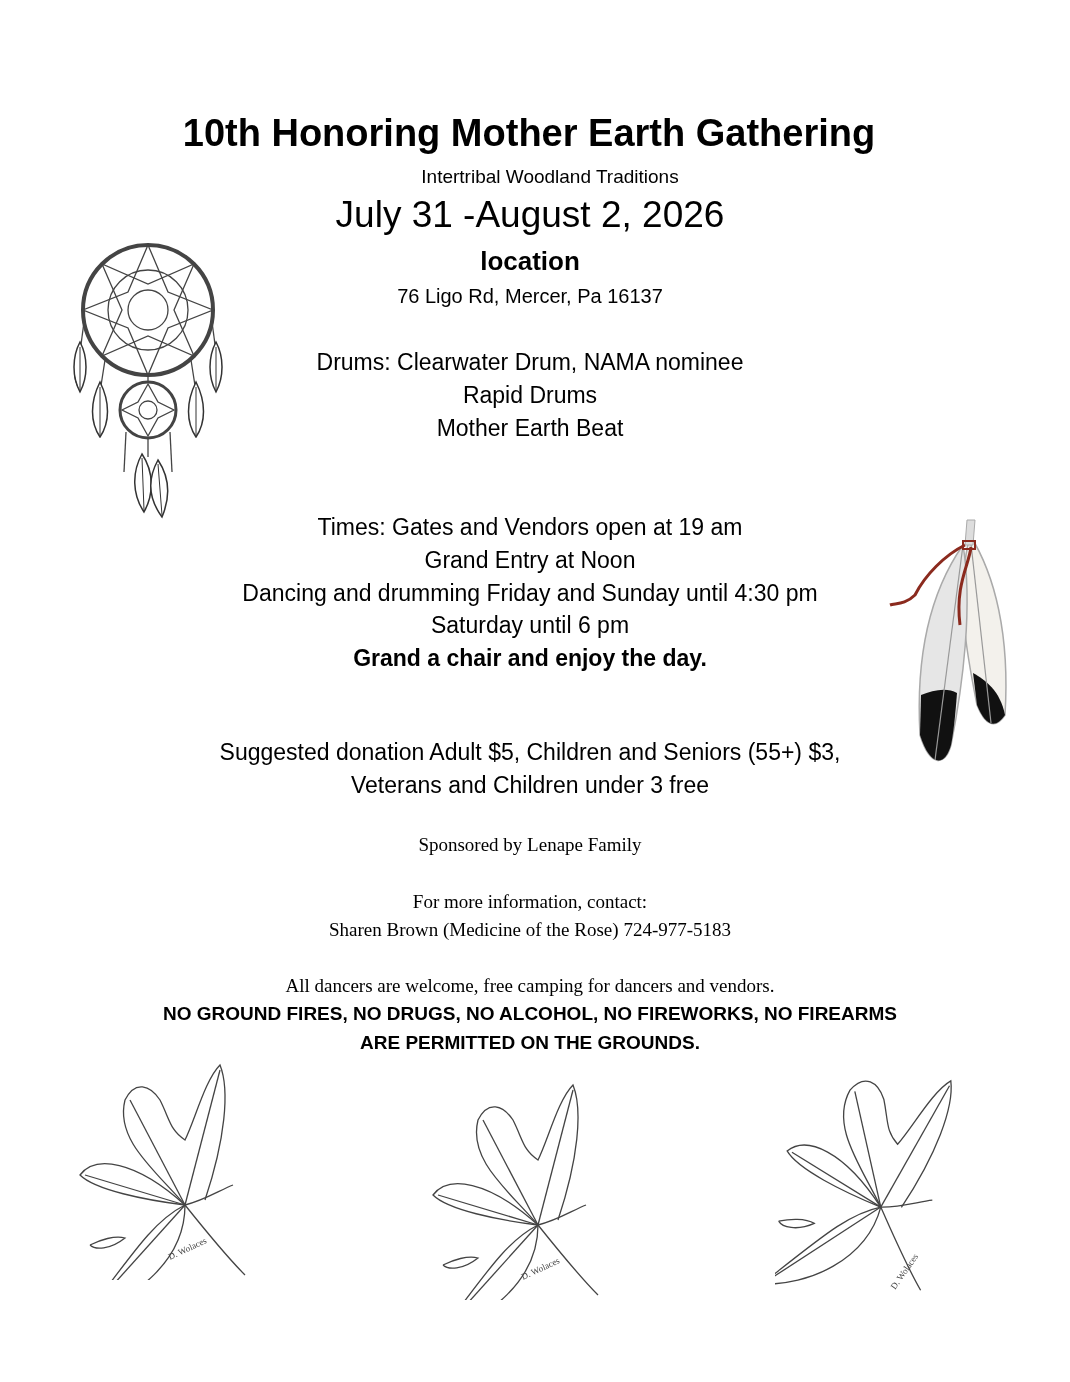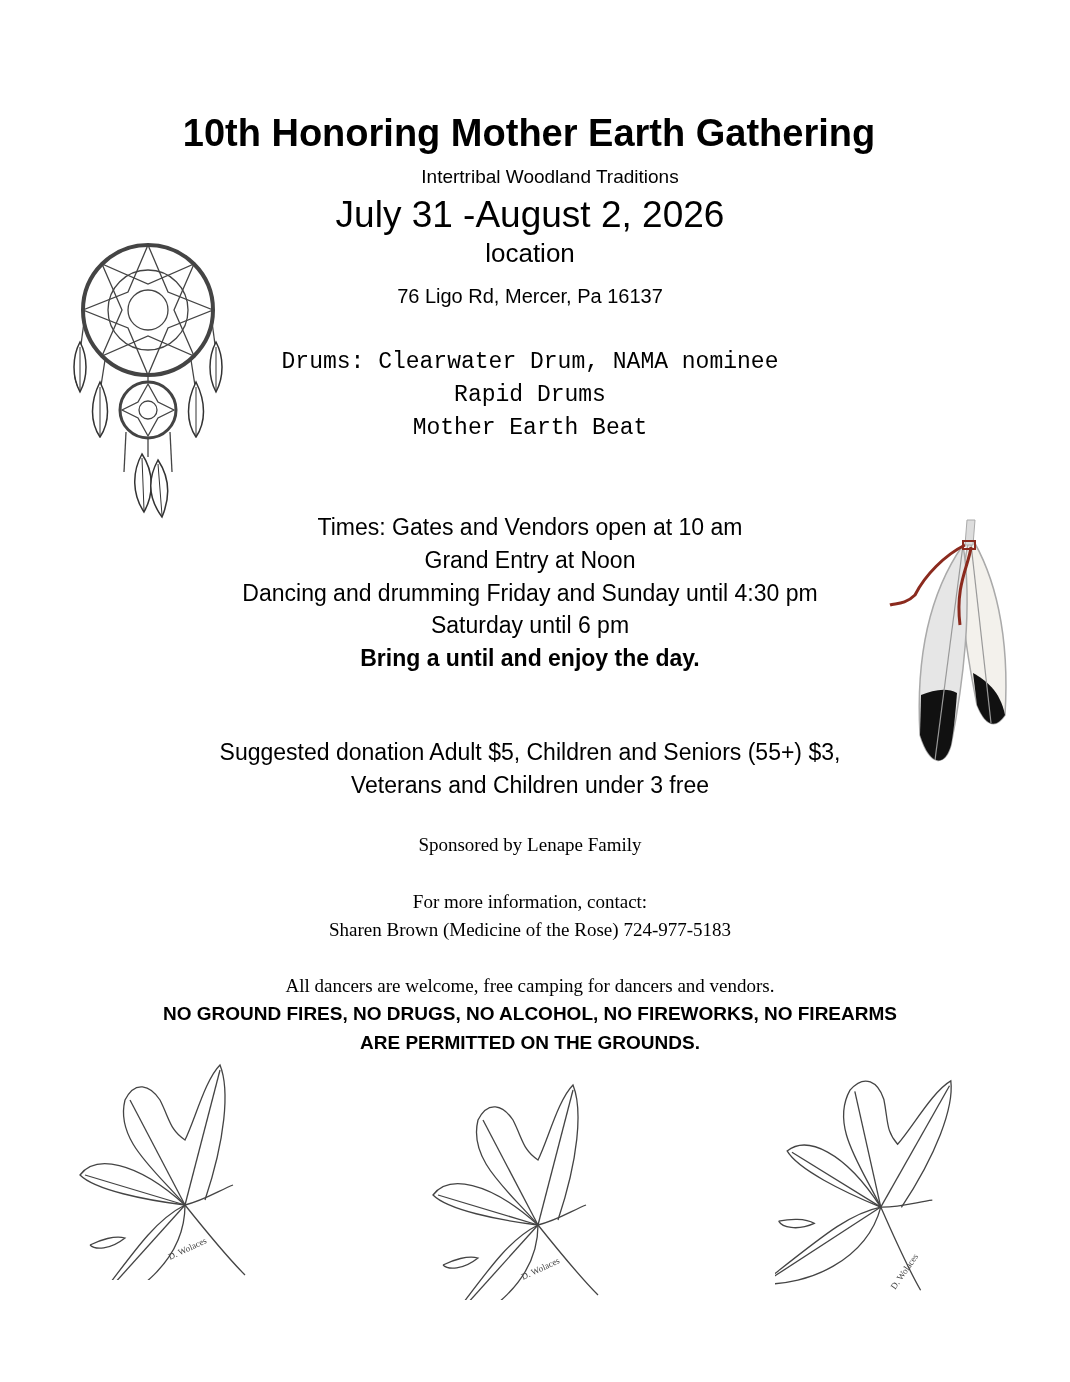"location" #loc-label { font-weight: normal -> bold; top: 240px -> 248px }
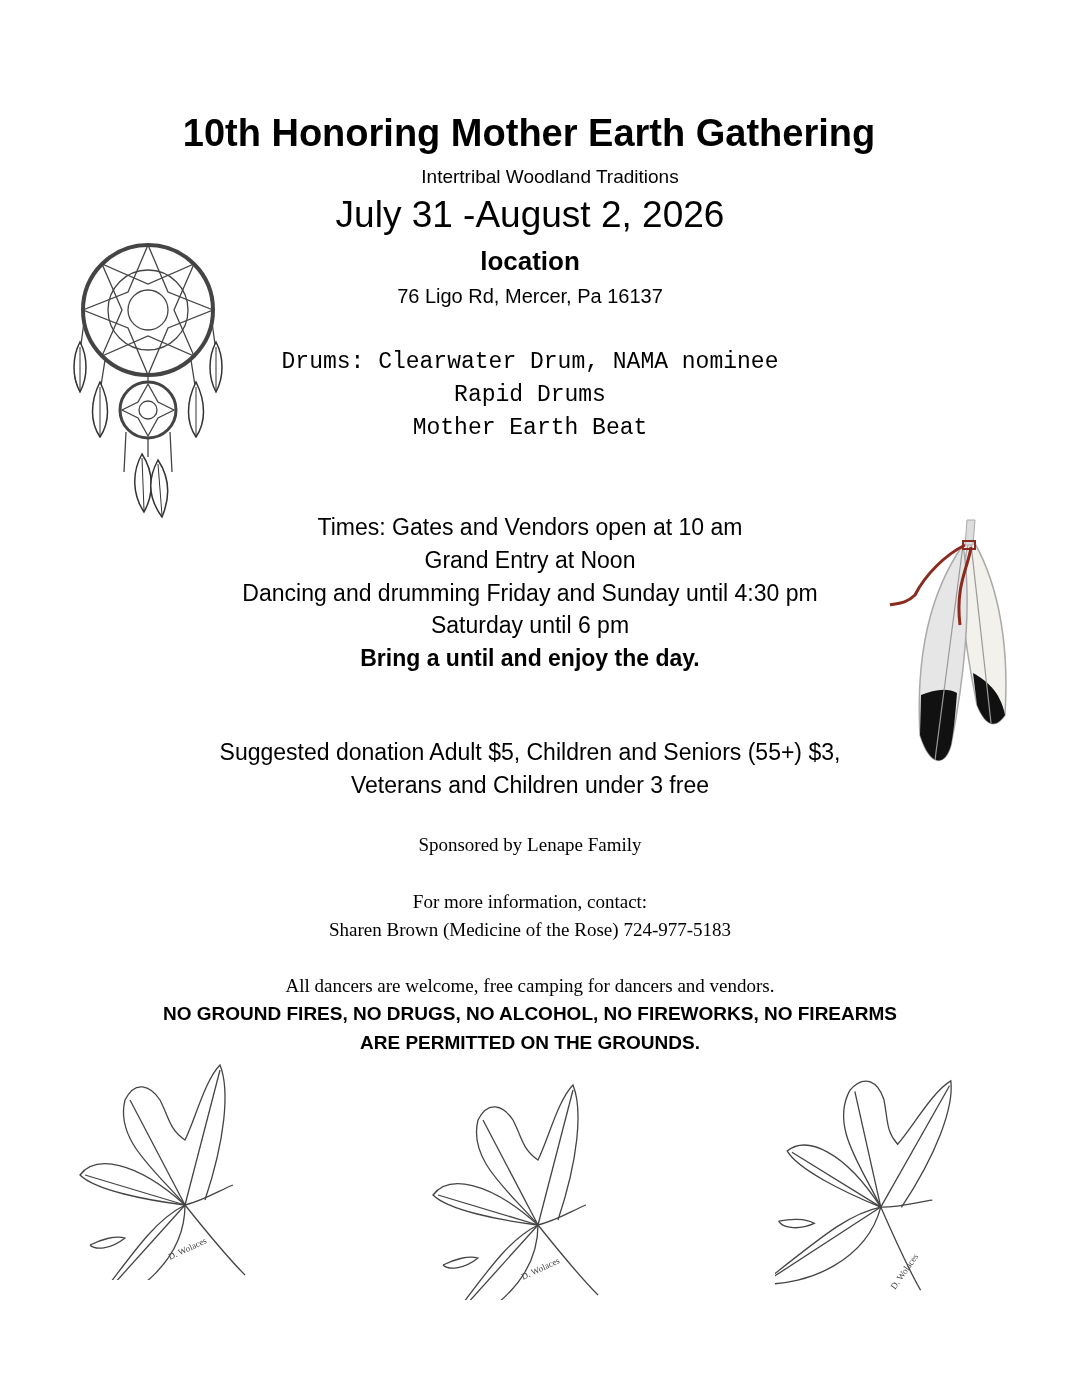"Drums: Clearwater Drum, NAMA nominee" .drum { font-family: Liberation Mono, monospace -> none }
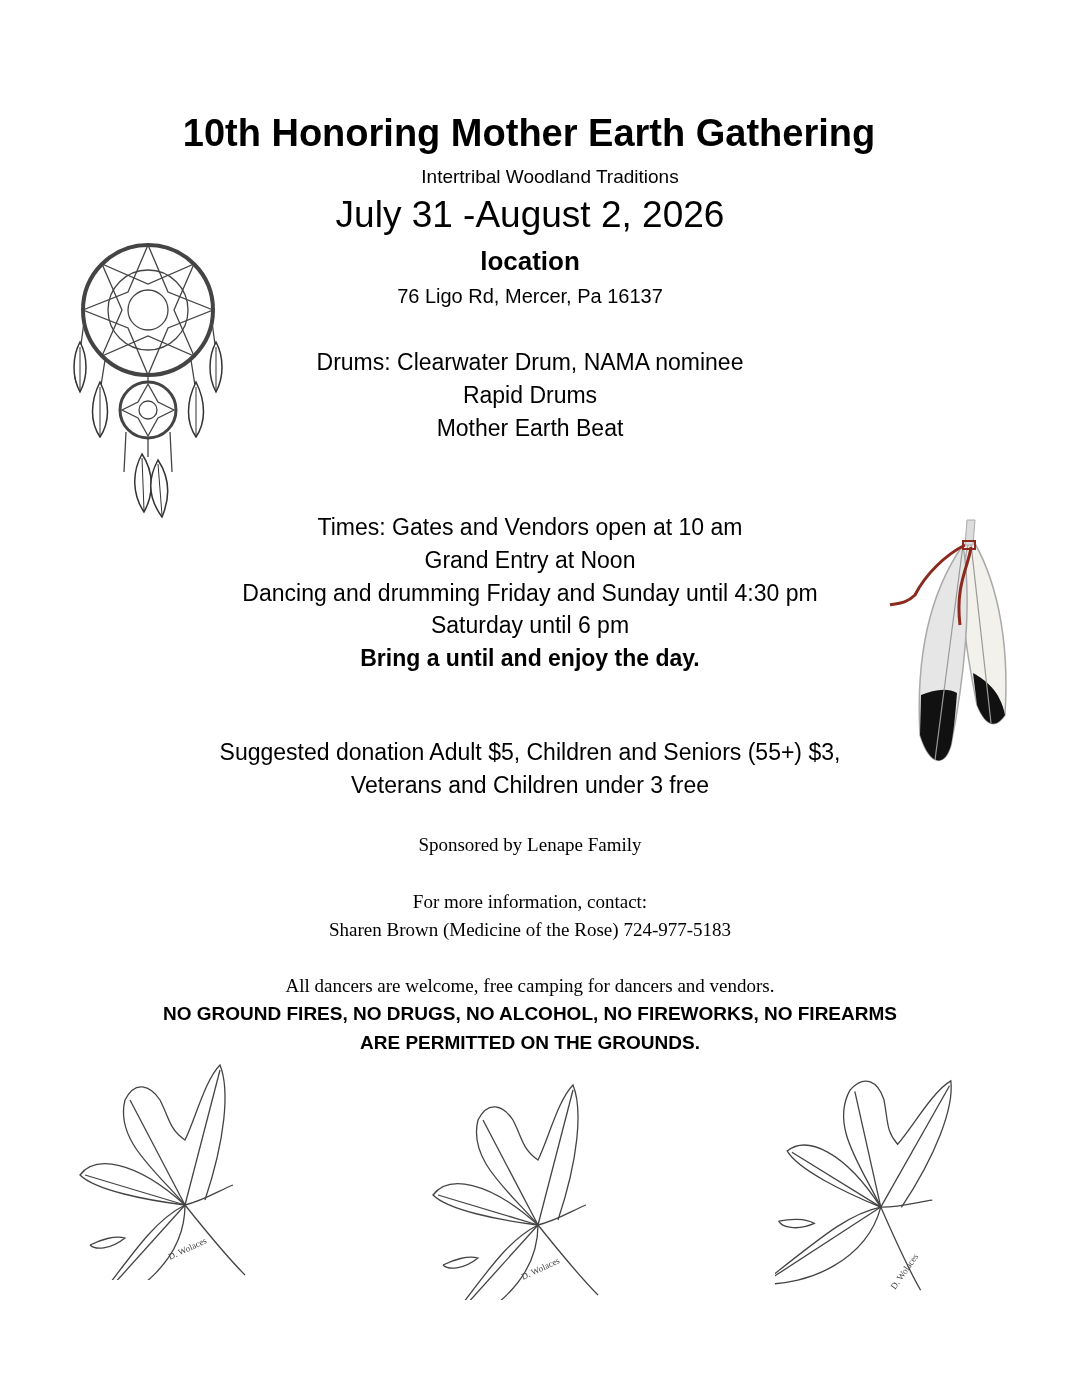"Times: Gates and Vendors open" div.line { text: 10 -> 19 }
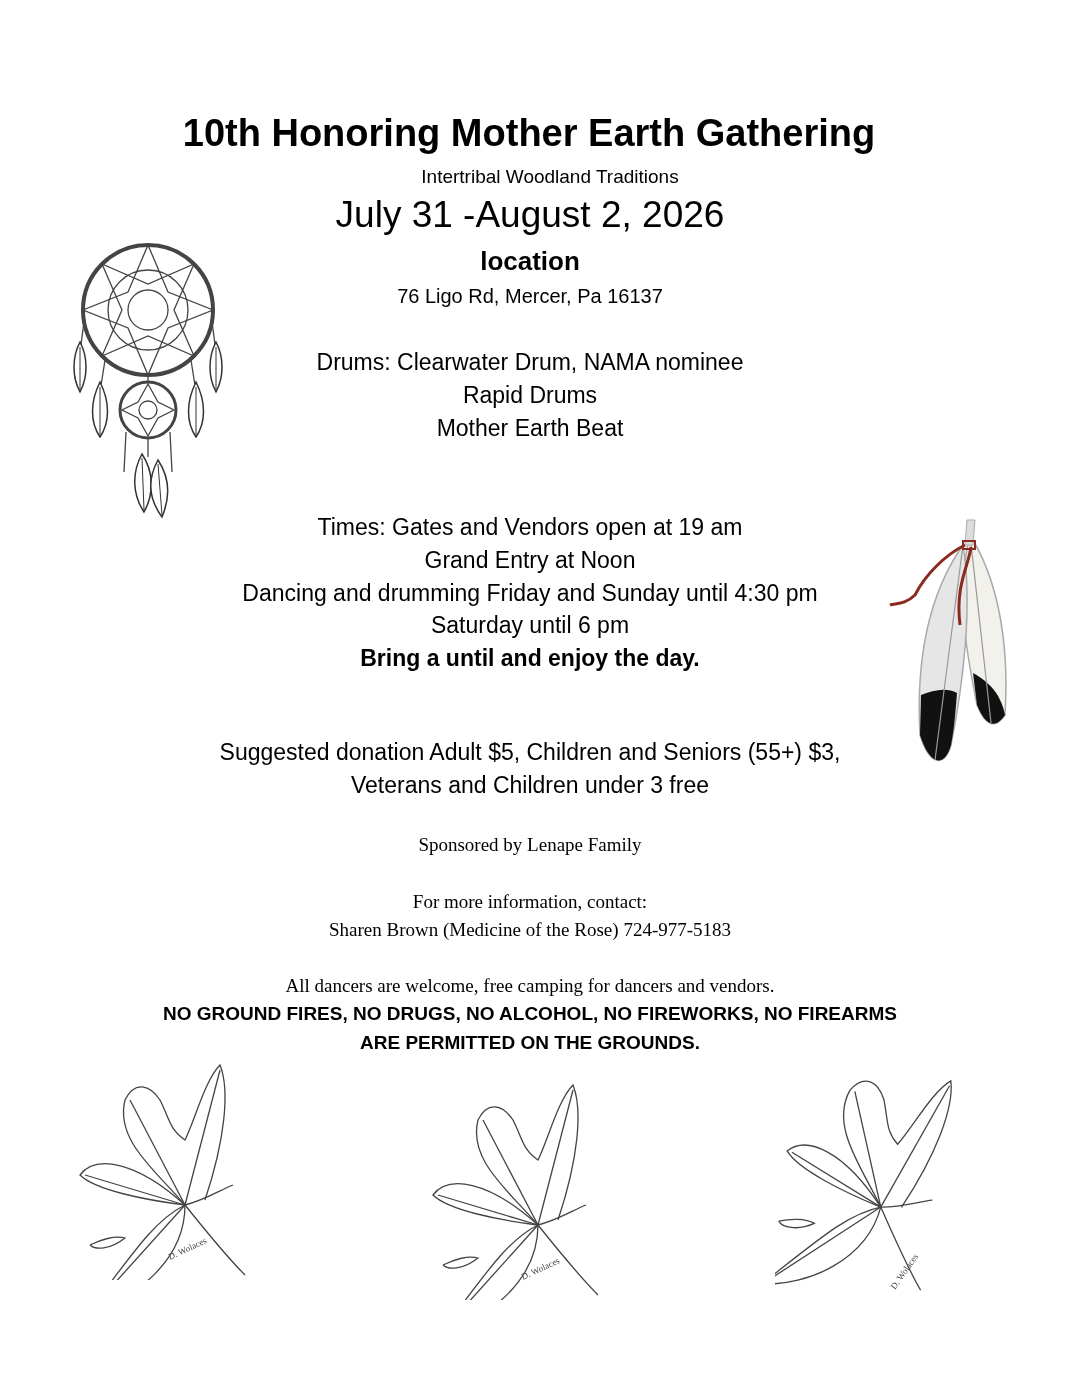"Bring a until and enjoy" div.line { text: Bring a until -> Grand a chair }
